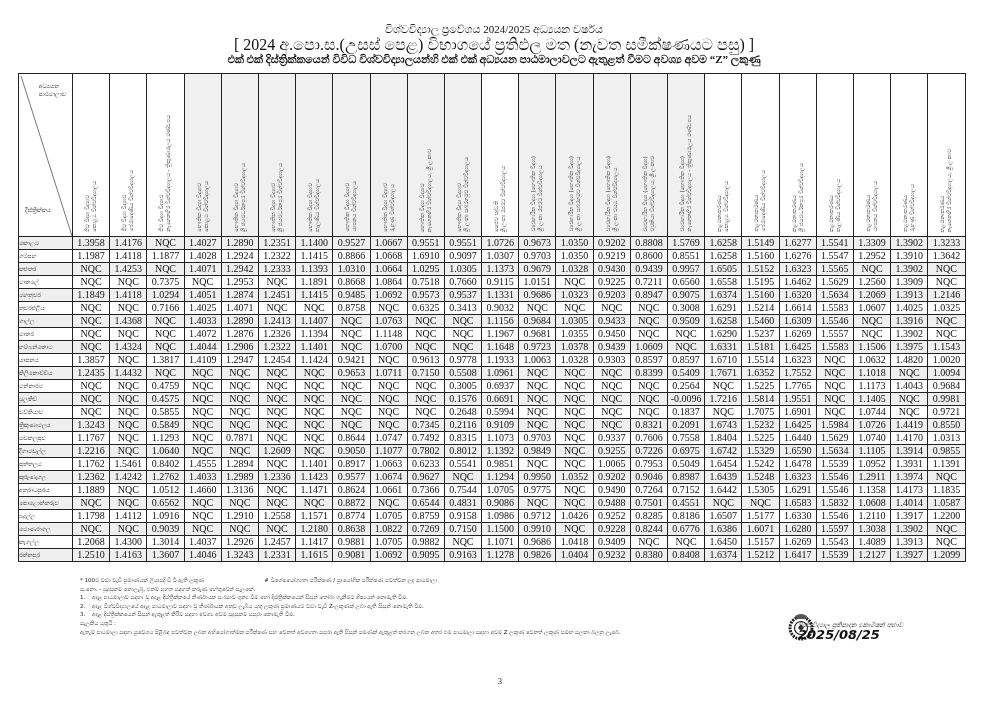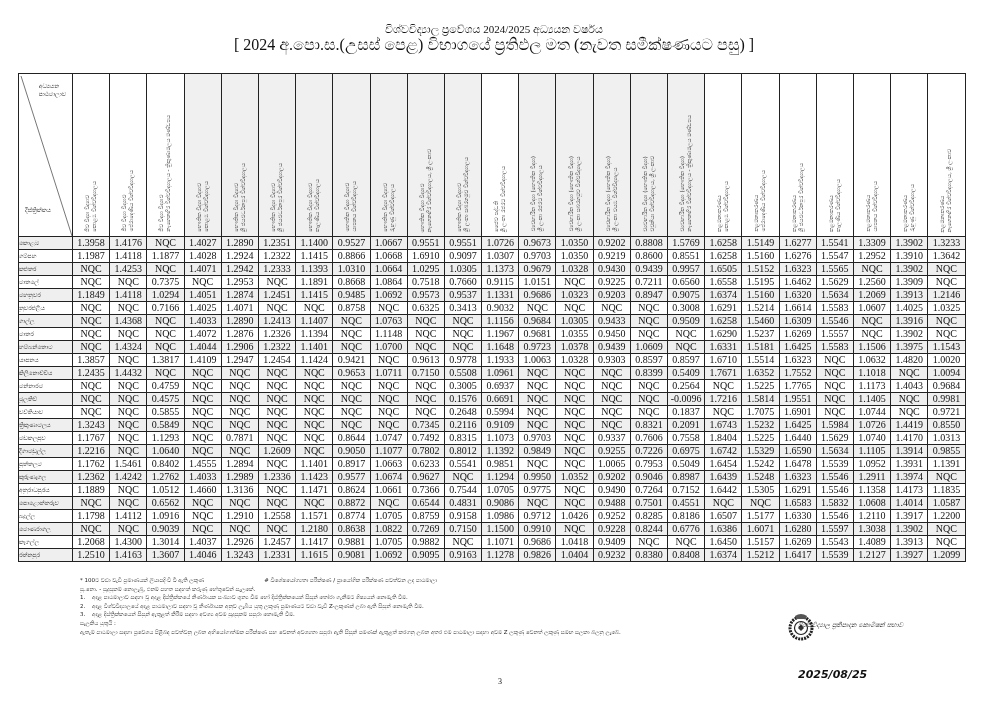"එක් එක් දිස්ත්‍රික්කයෙන් විවිධ" div.t3 { html: none -> <div>එක් එක් දිස්ත්‍රික්කයෙන් විවිධ විශ්වවිද්‍යාලයන්හි එක් එක් අධ්‍යයන පාඨමාලාවලට ඇතුළත් වීමට අවශ්‍ය අවම “Z” ලකුණු</div> }
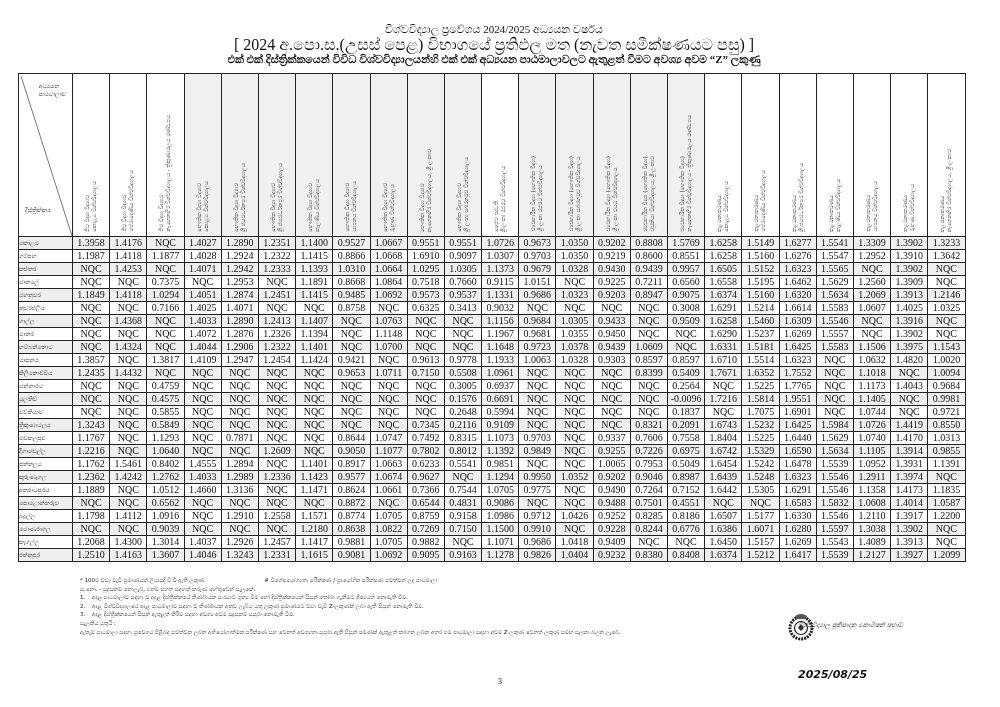"2025/08/25" .sign .date { font-size: 11px -> 13px; margin-top: 40px -> none }
